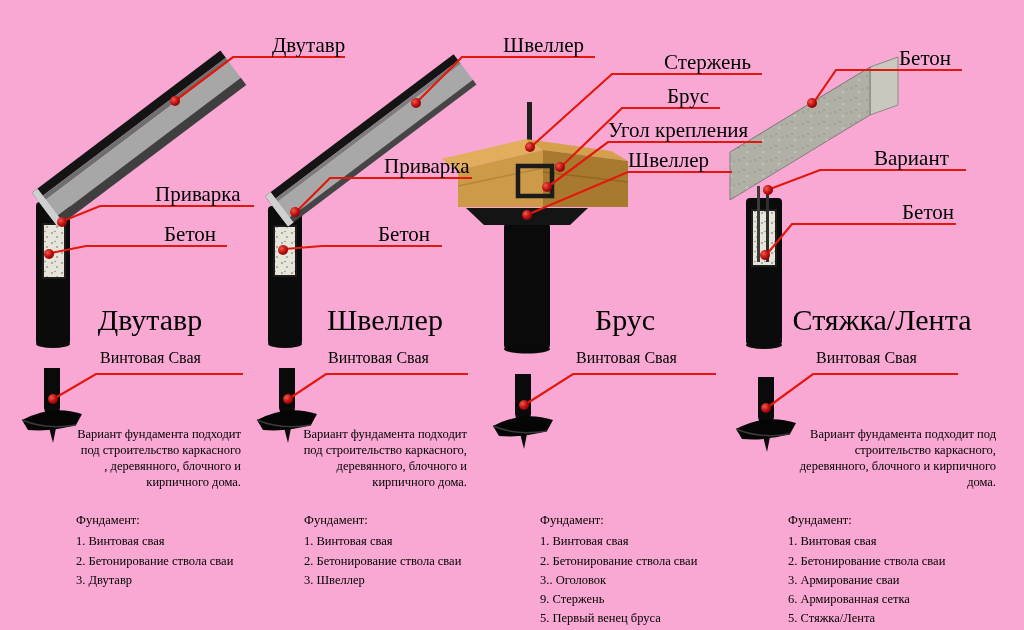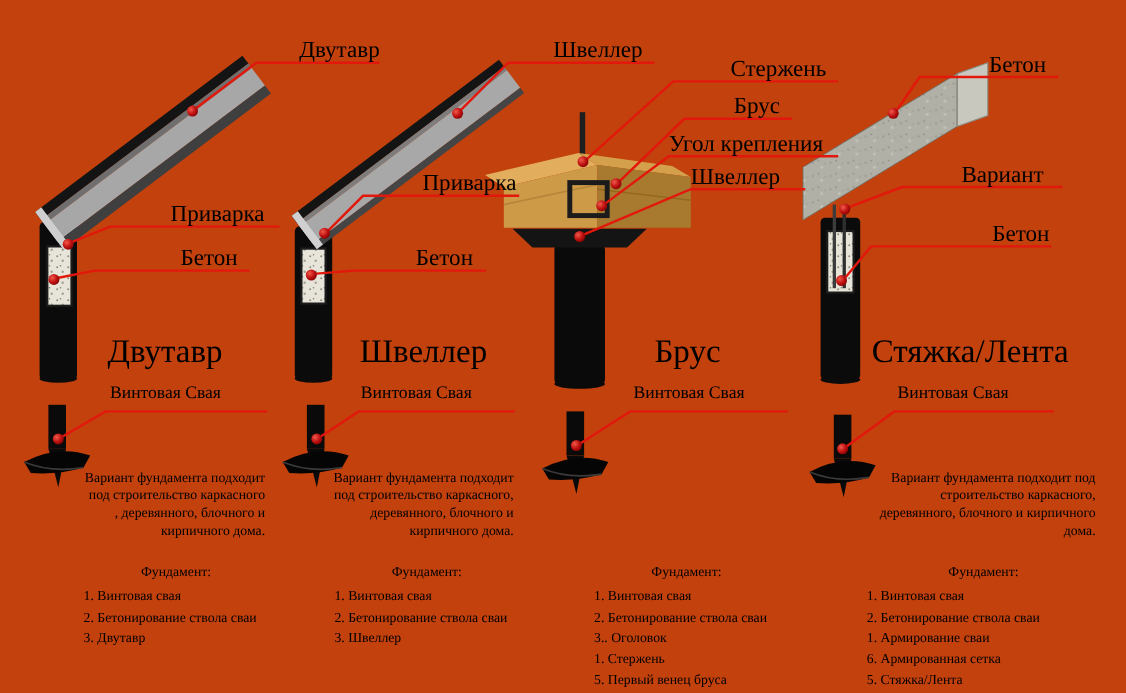"Двутавр" #canvas { background: #c2410c -> #f9a8d4 }
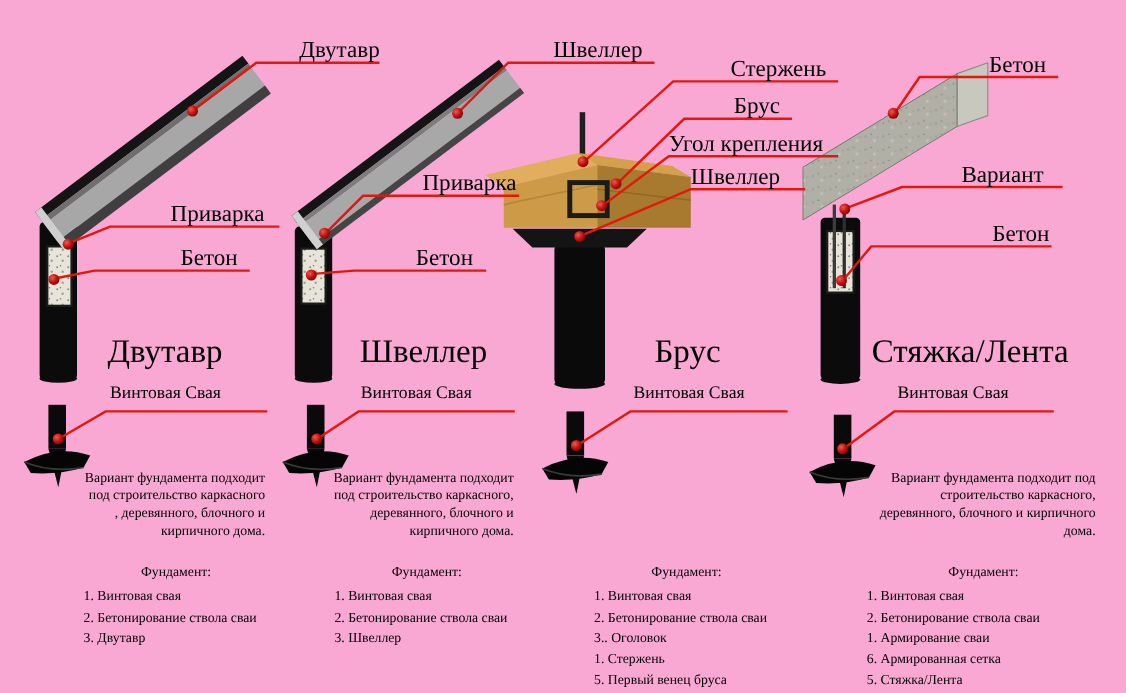"Фундамент:" .list-header { text-align: center -> none }
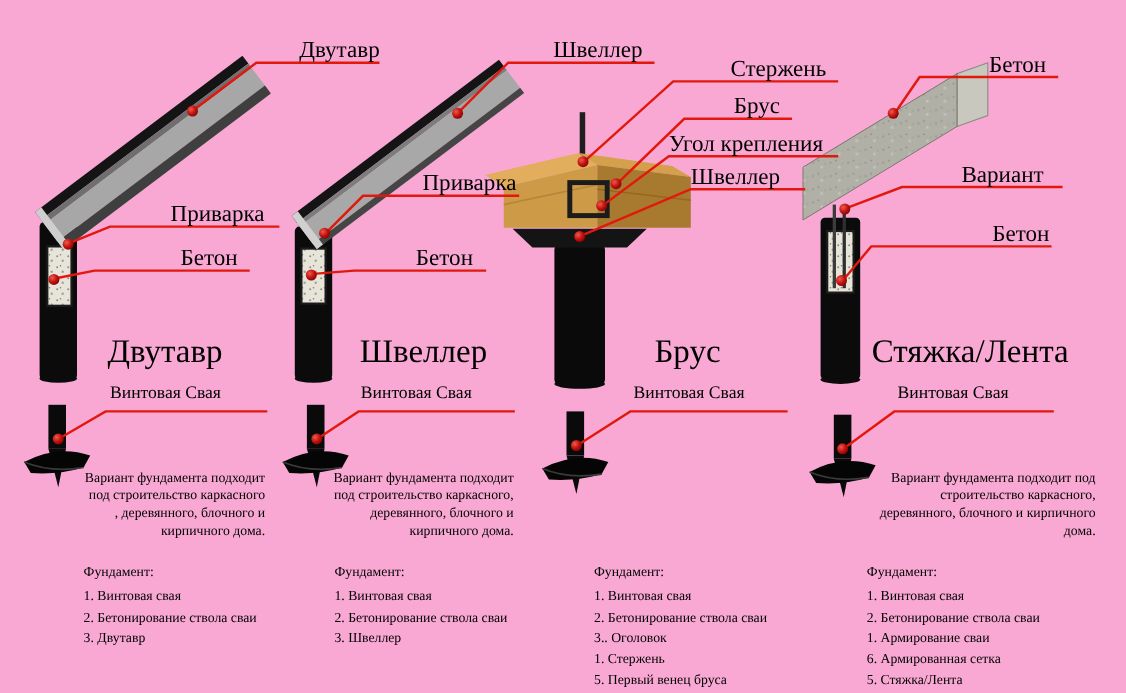"1. Армирование сваи" div.list-item { text: 1 -> 3 }
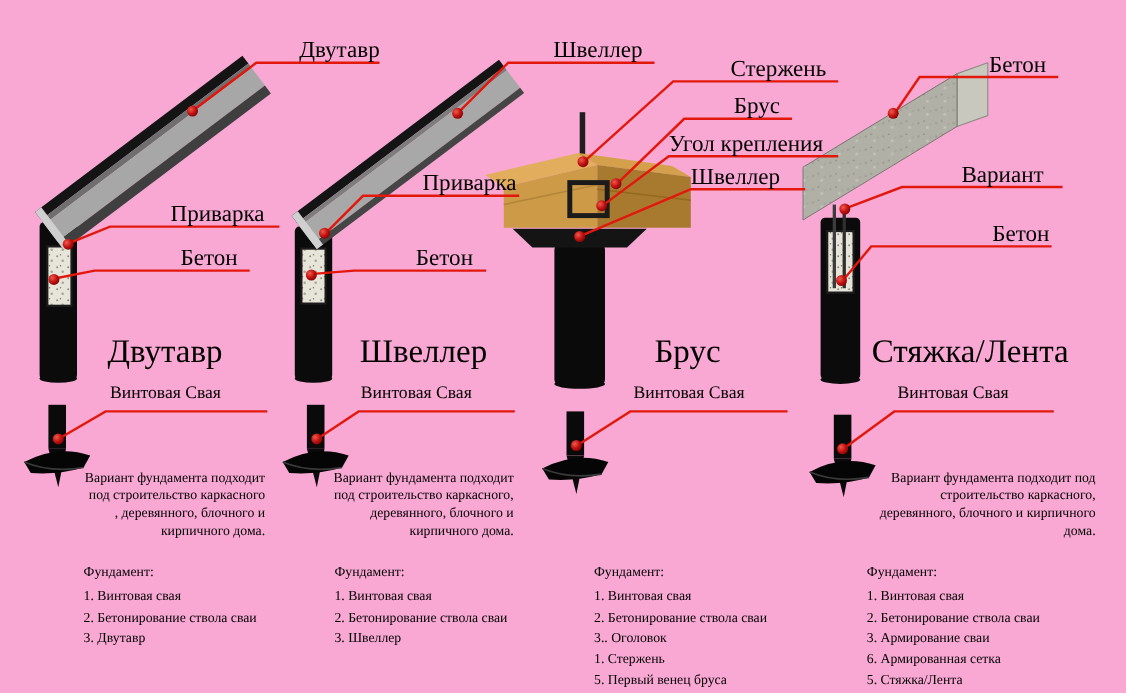"1. Стержень" div.list-item { text: 1 -> 9 }
